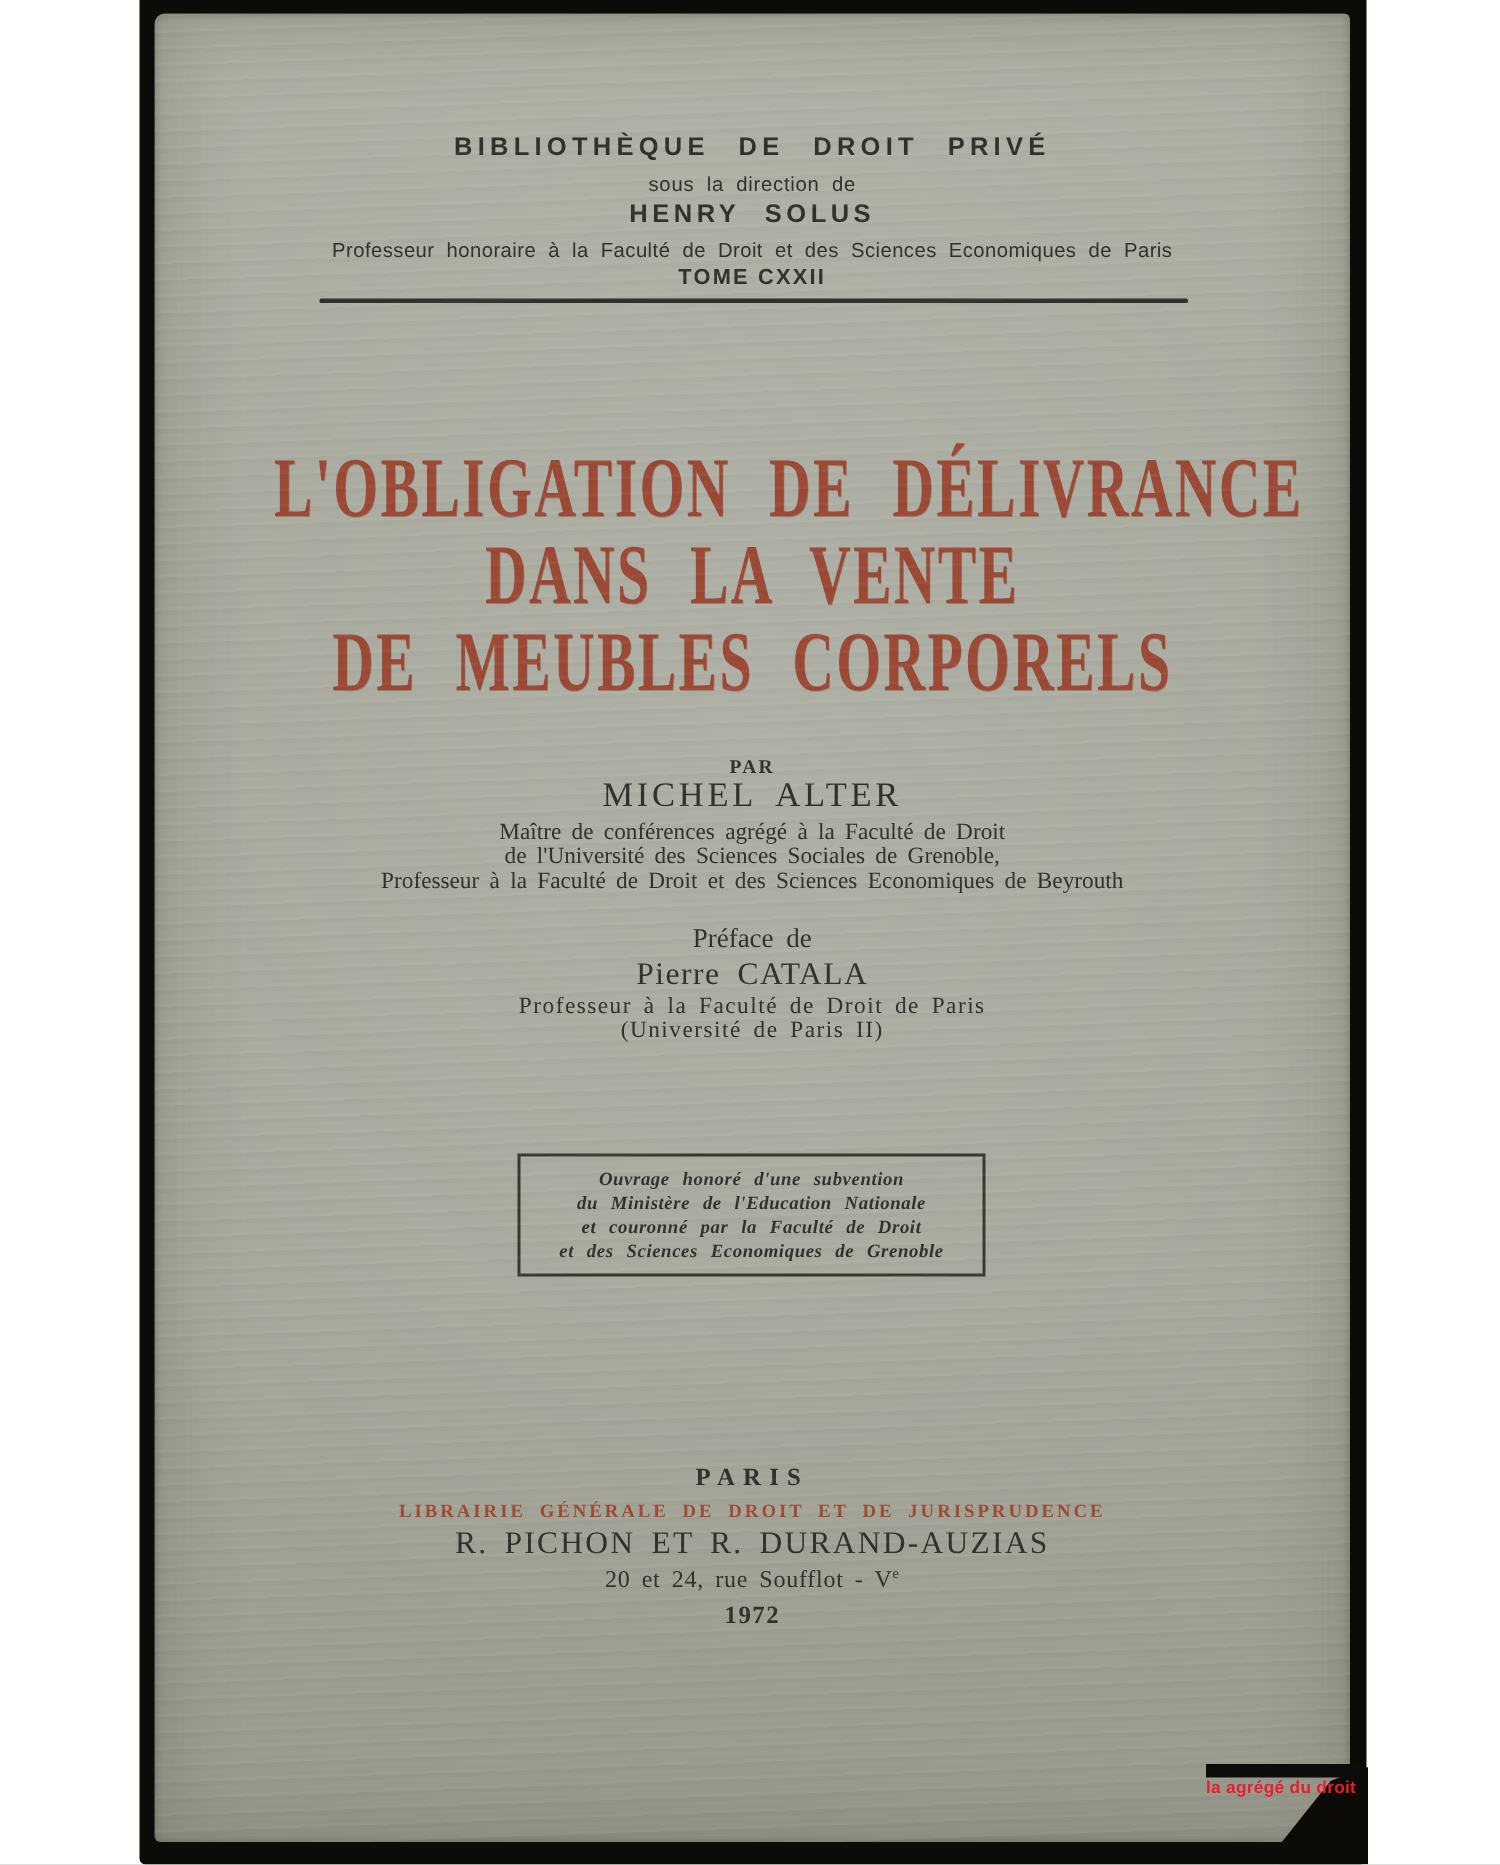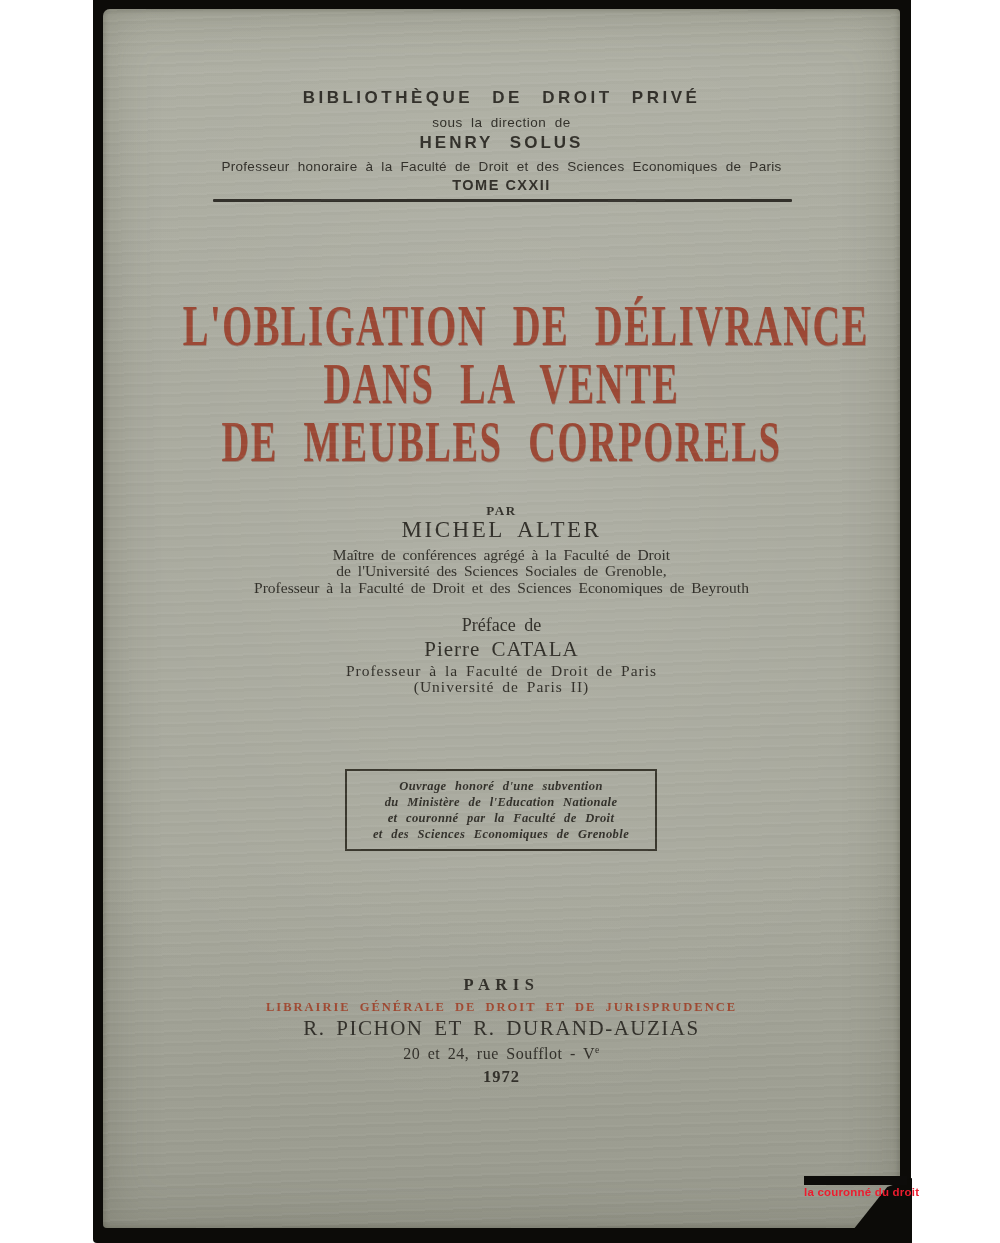"la couronné du droit" div.logo-tagline { text: couronné -> agrégé }
